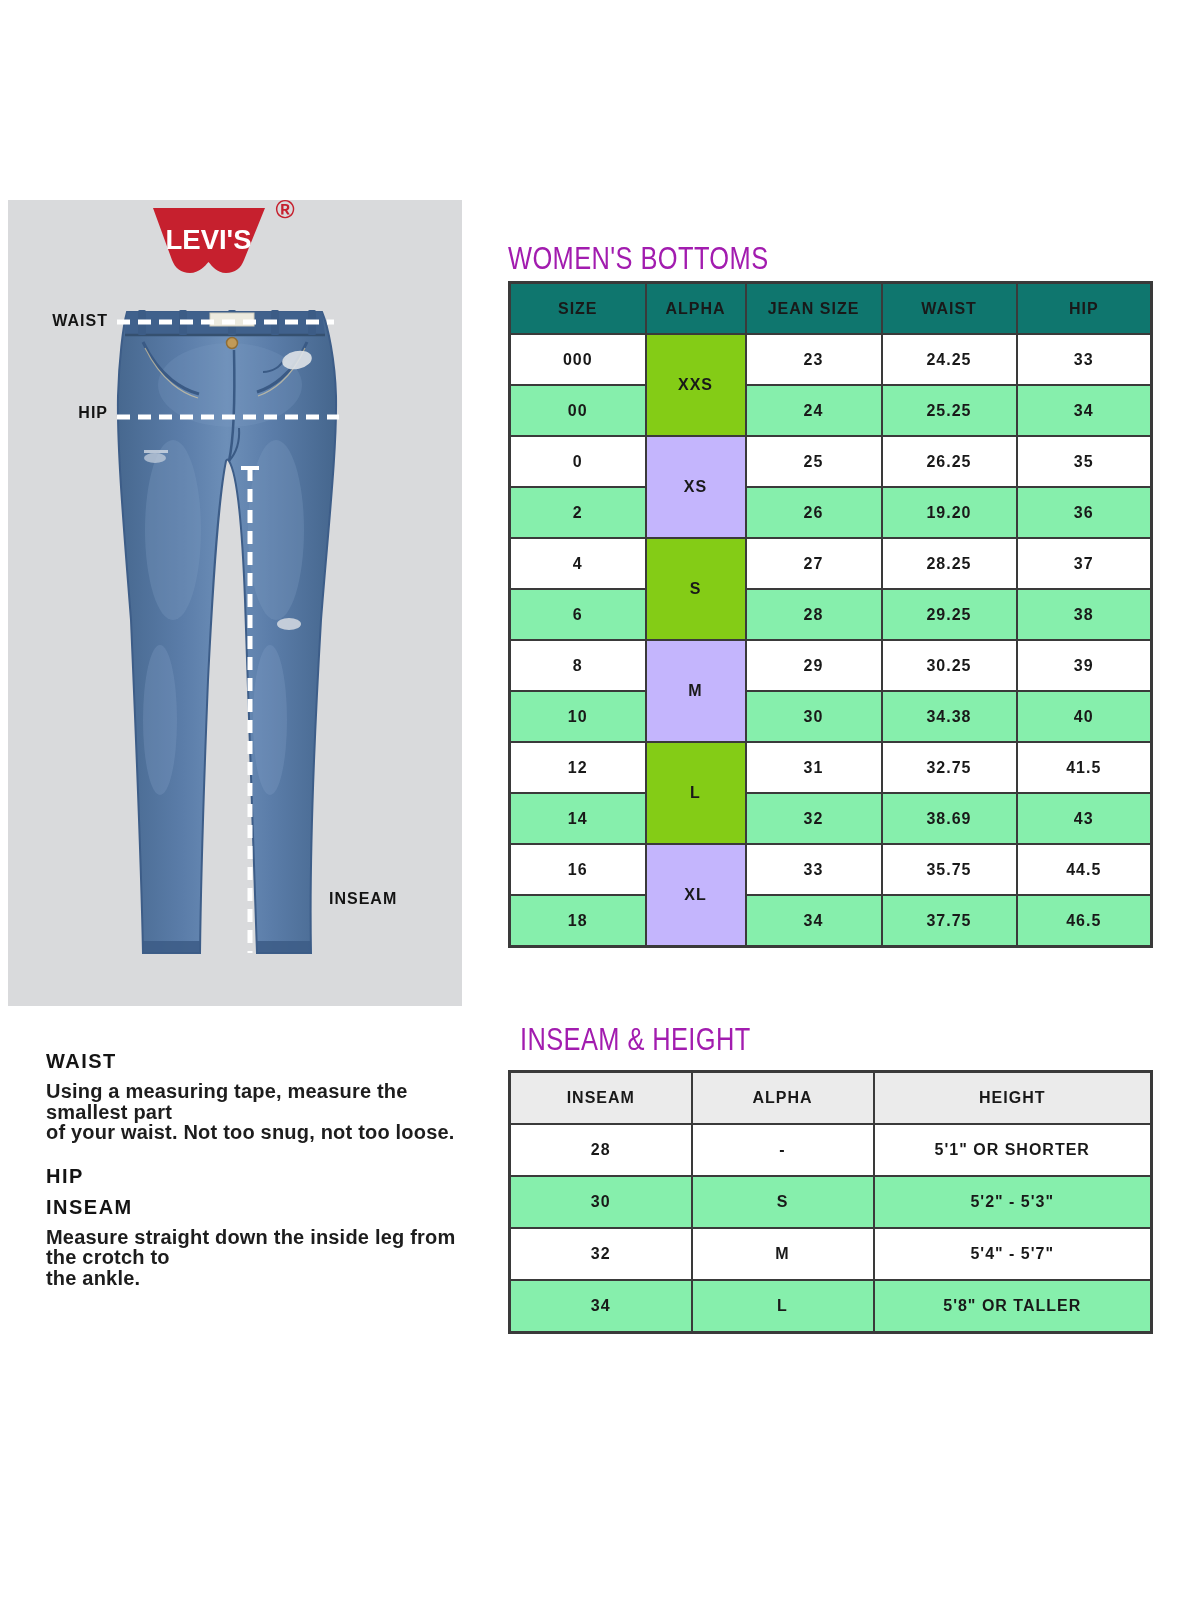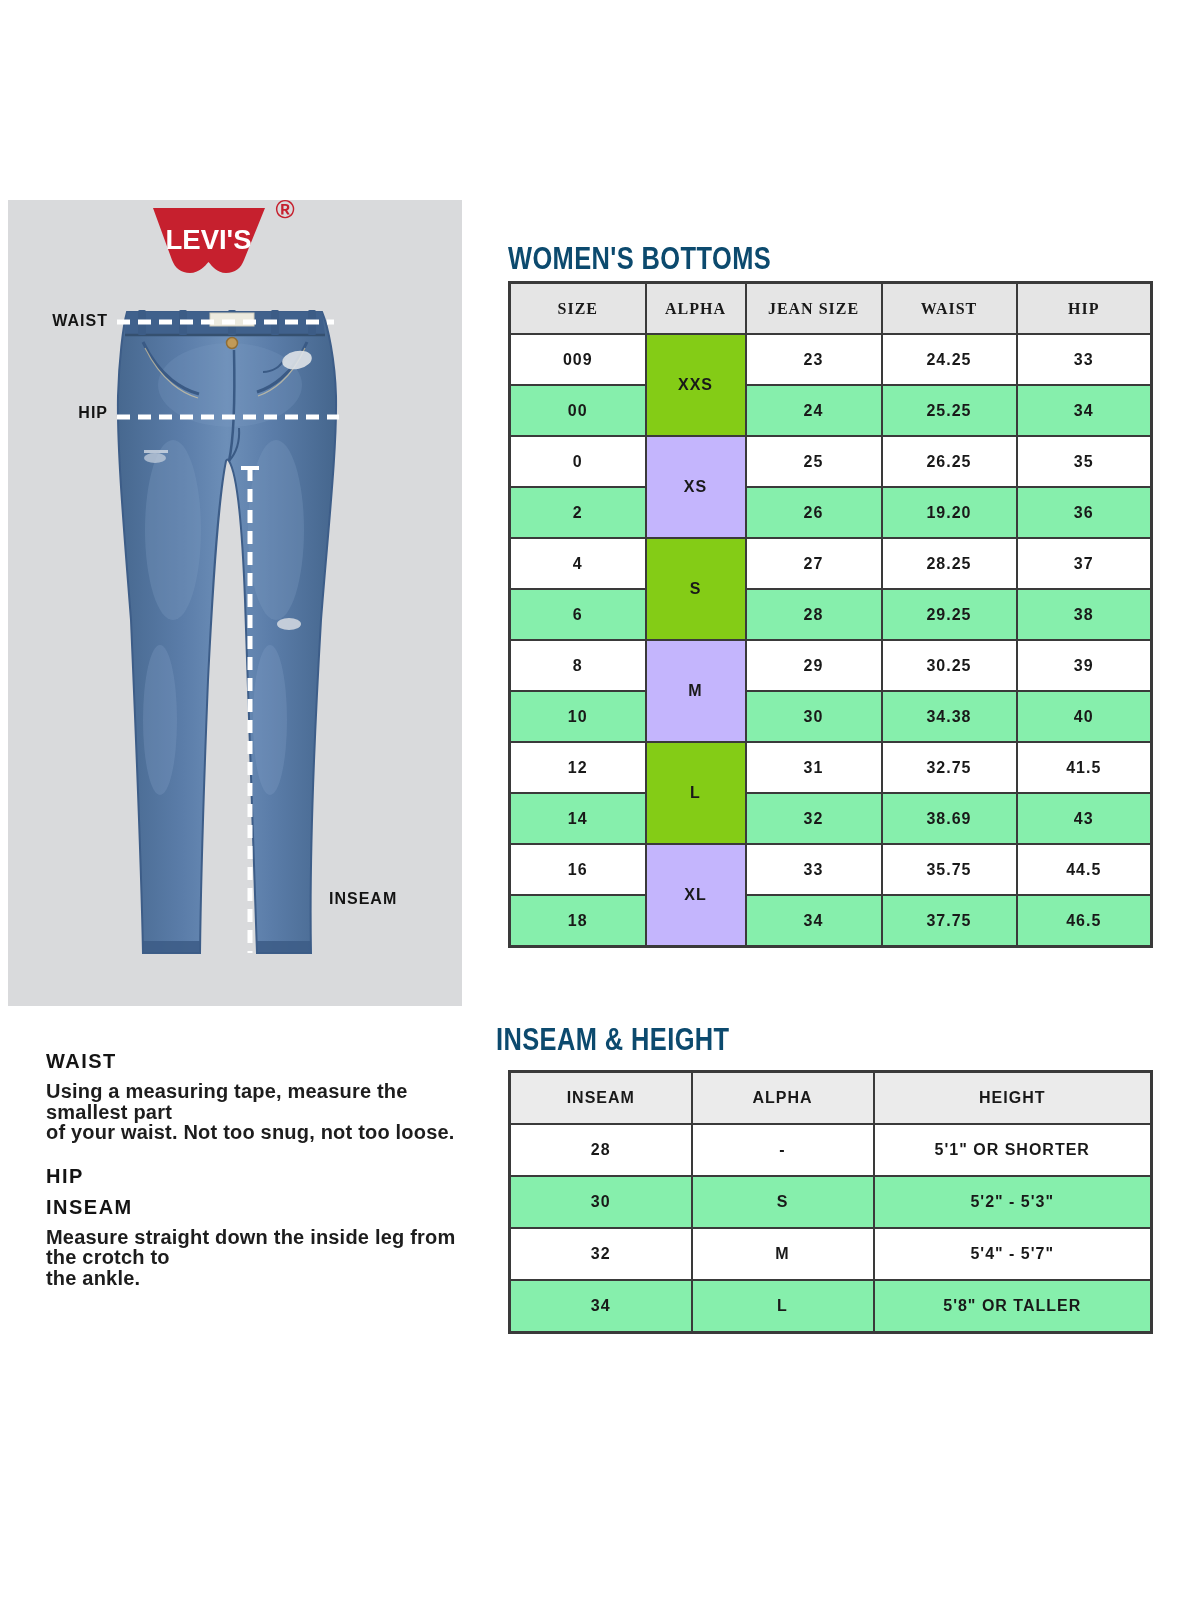"WOMEN'S BOTTOMS" .sec-title { color: #0c4a6e -> #a21caf; font-weight: bold -> normal }
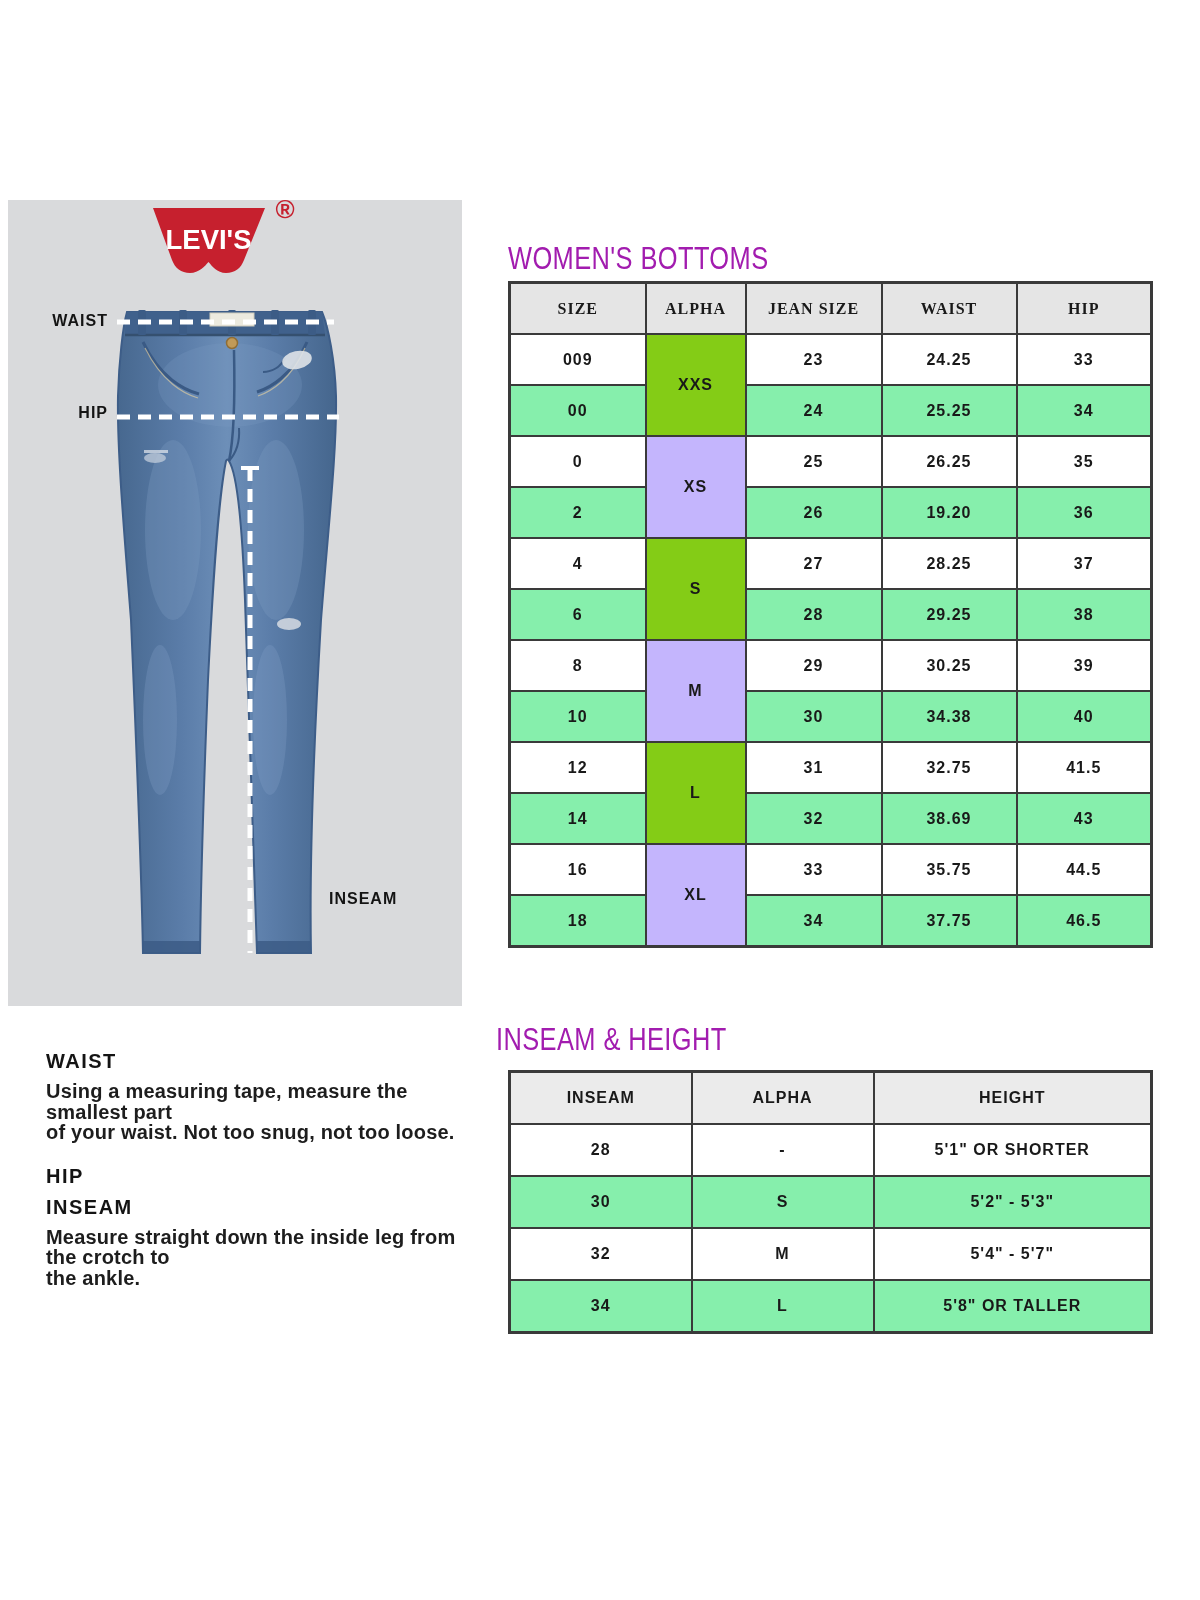"SIZE" .tbl-bottoms th { background: #e5e5e5 -> #0f766e; font-family: Liberation Serif, serif -> none }
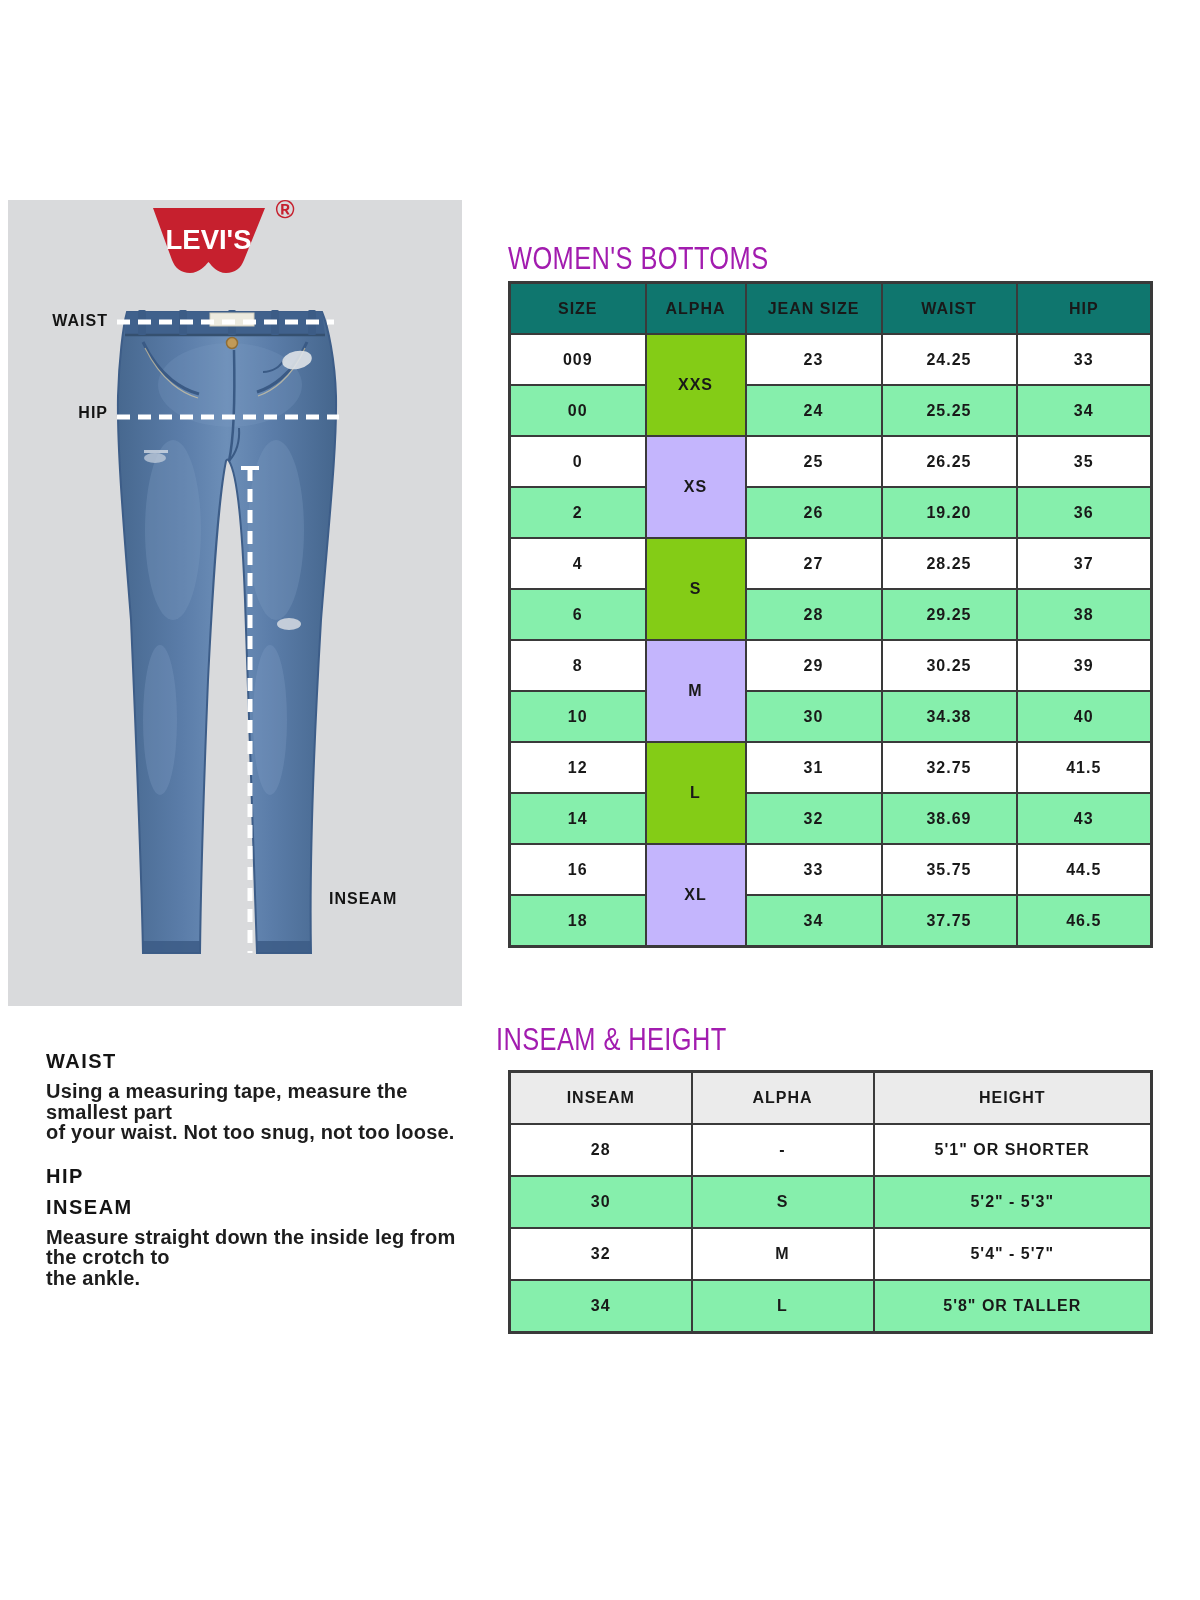"009" td { text: 009 -> 000 }
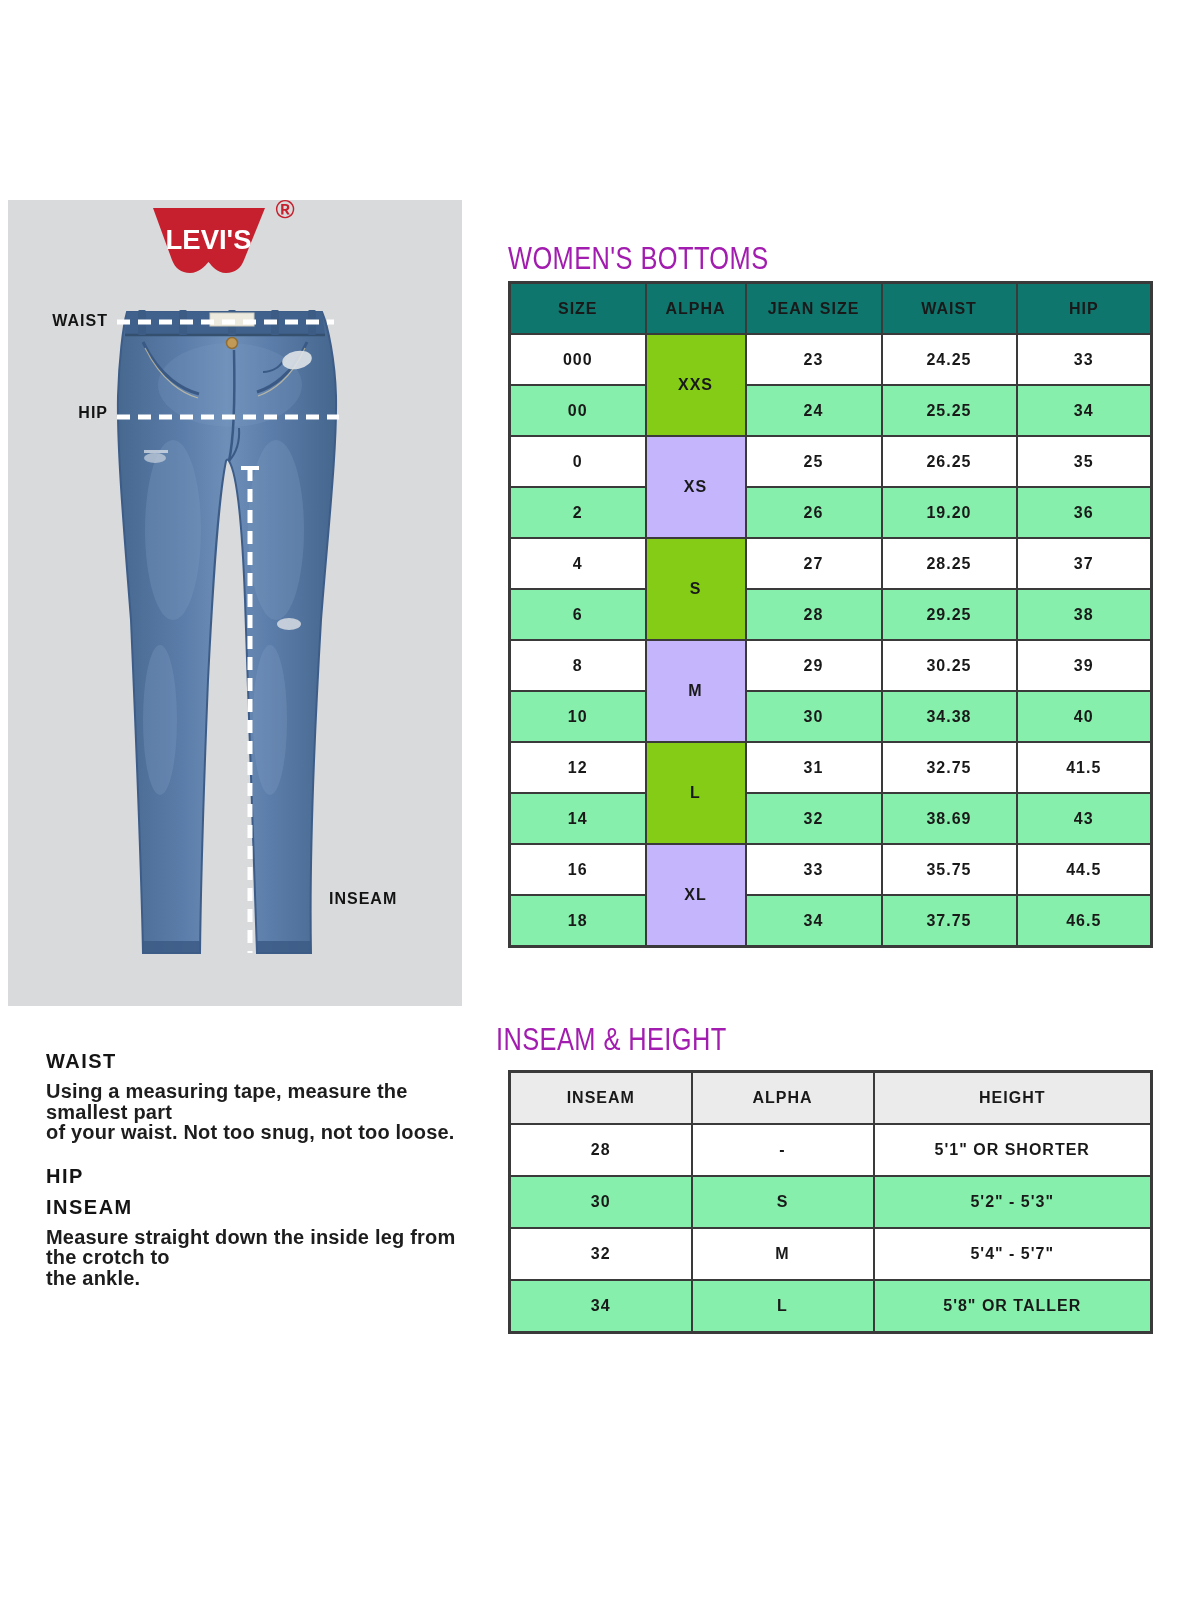"INSEAM & HEIGHT" .title-inseam { left: 496px -> 520px }
